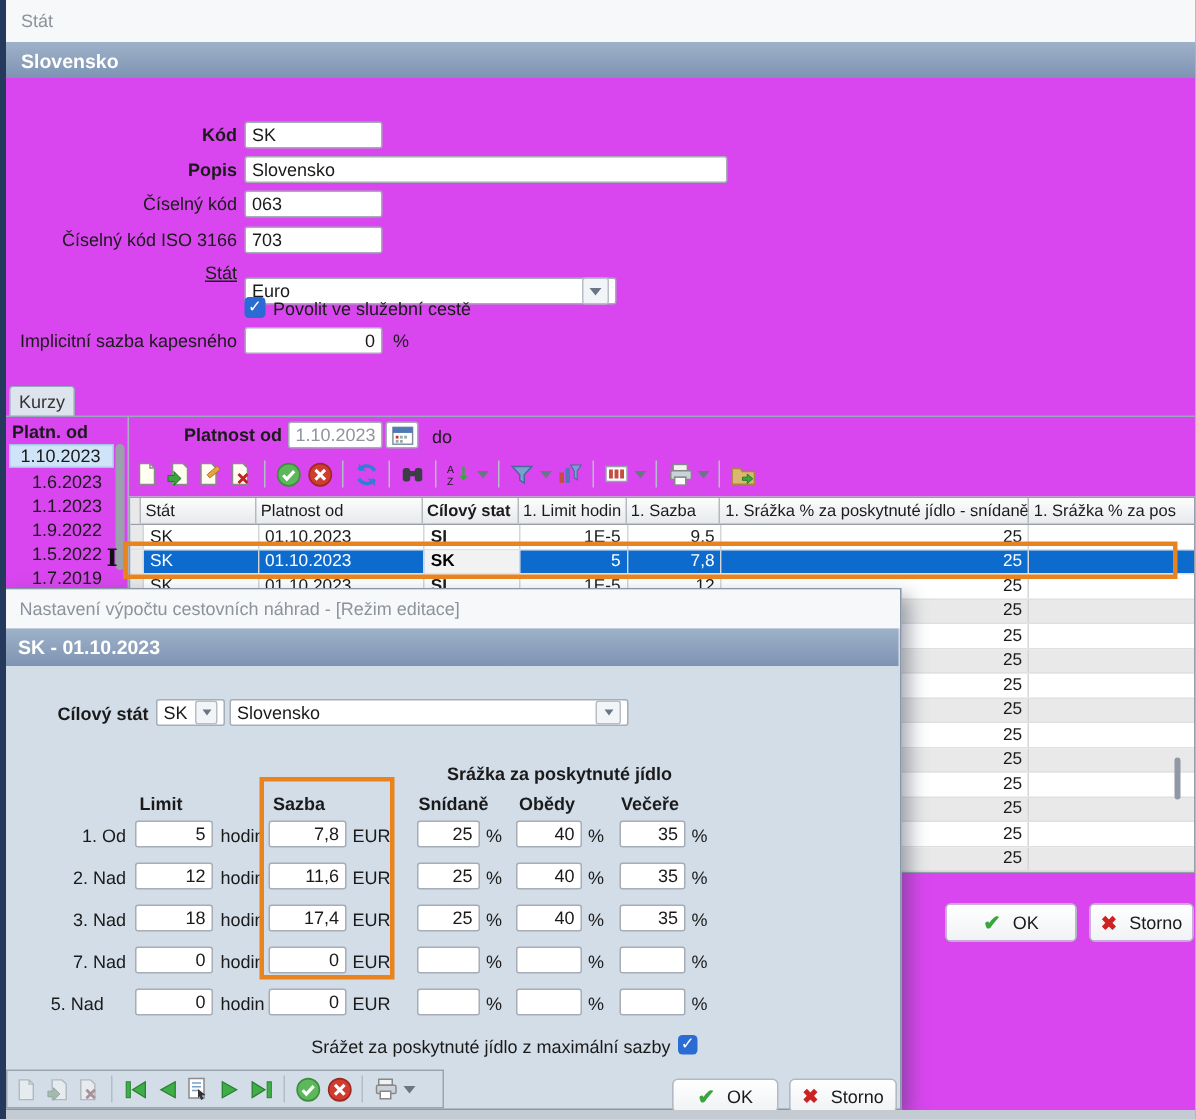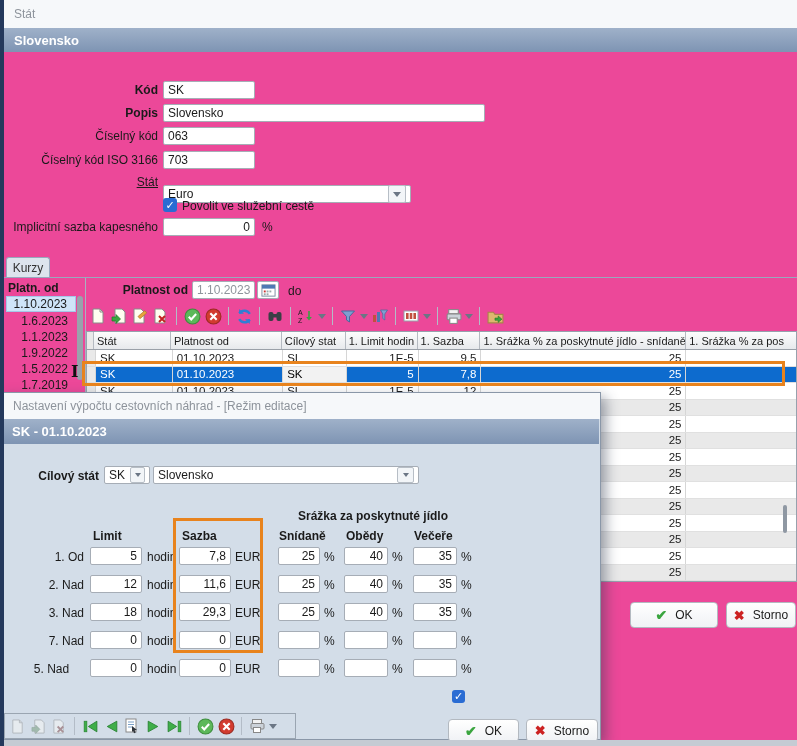"Stát" .screen { background: #ec4899 -> #d946ef }
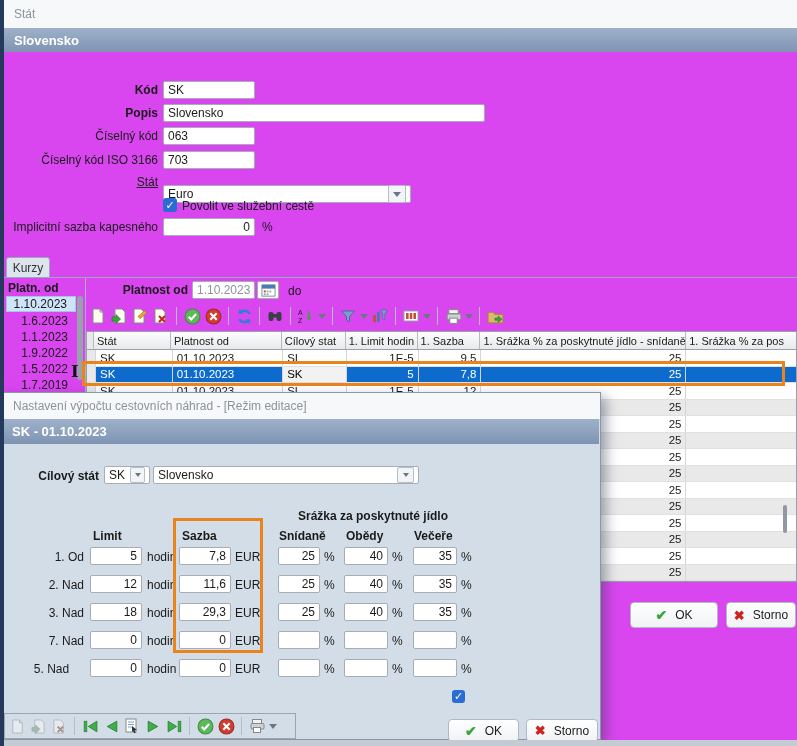"Cílový stat" .c3 { font-weight: none -> bold }
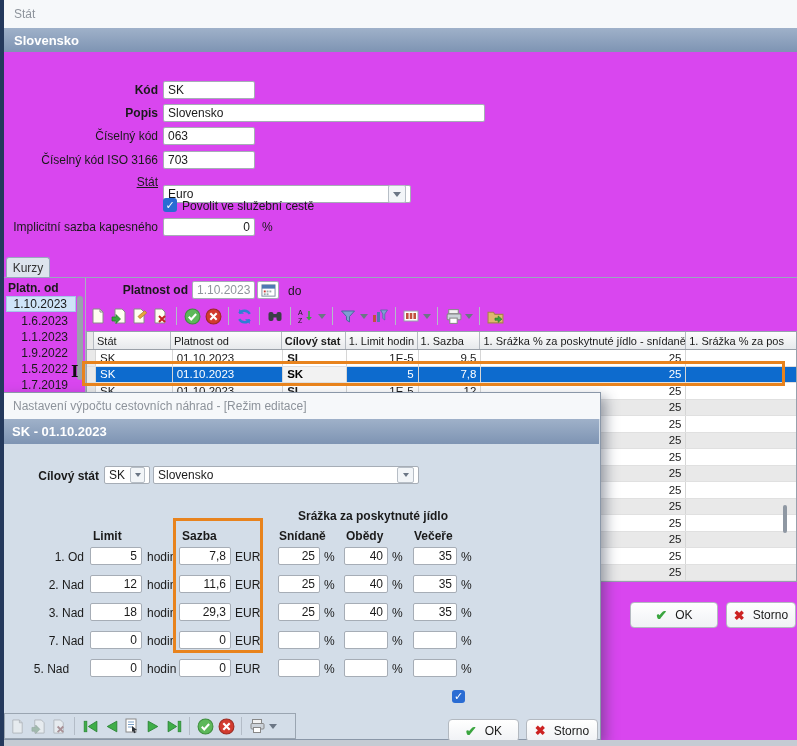"29,3" span { text: 29,3 -> 17,4 }
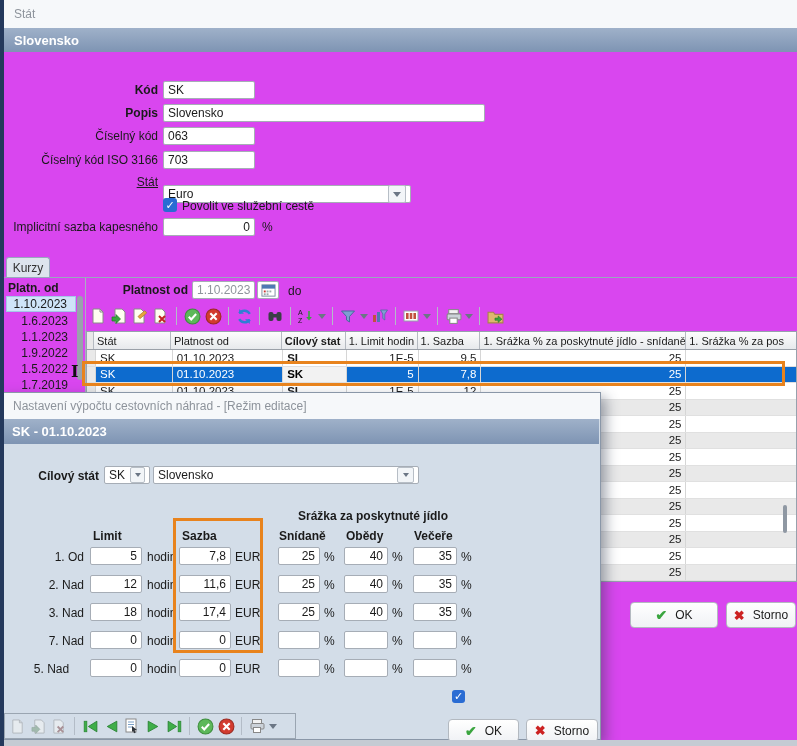"Srážet za poskytnuté jídlo z" div.dl { html: none -> <div>Srážet za poskytnuté jídlo z maximální sazby</div> }
